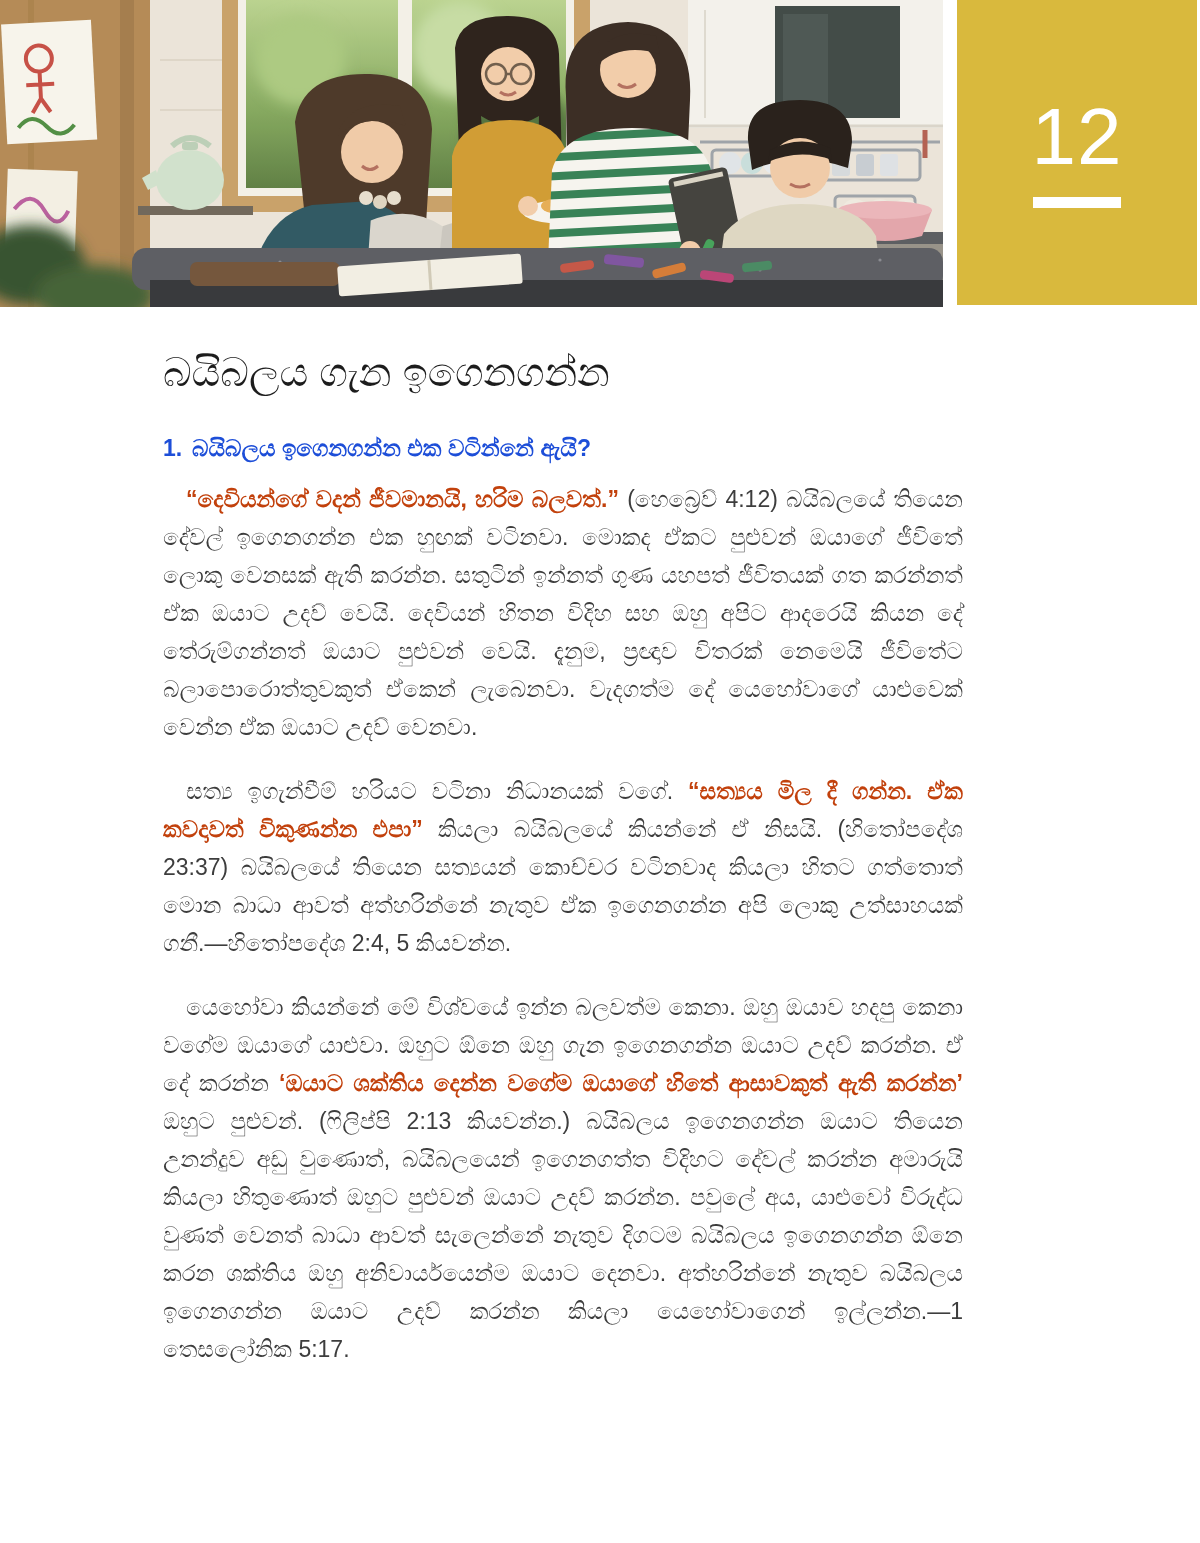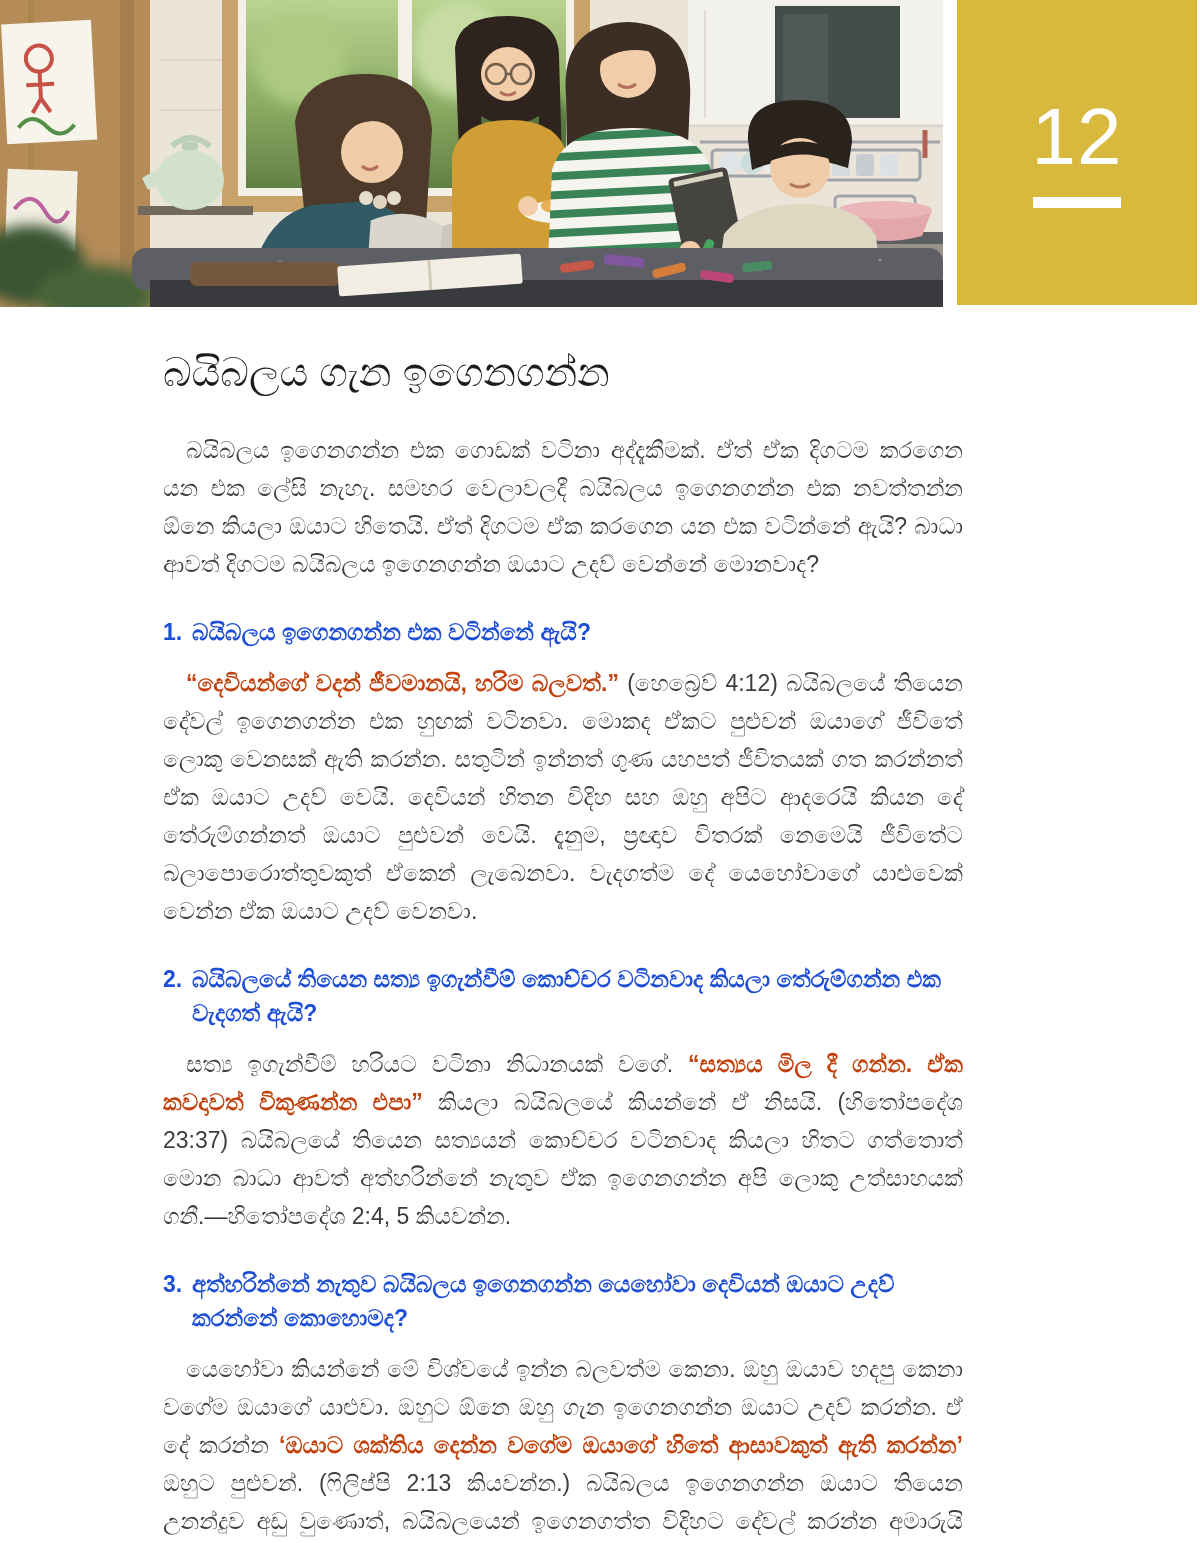"බයිබලය ඉගෙනගන්න එක ගොඩක් වටිනා" p.body-para { html: <p><span>බයිබලය ඉගෙනගන්න එක ගොඩක් වටිනා අද්දැකීමක්. ඒත් ඒක දිගටම කරගෙන යන එක ලේසි නැහැ. සමහර වෙලාවලදී බයිබලය ඉගෙනගන්න එක නවත්තන්න ඕනෙ කියලා ඔයාට හිතෙයි. ඒත් දිගටම ඒක කරගෙන යන එක වටින්නේ ඇයි? බාධා ආවත් දිගටම බයිබලය ඉගෙනගන්න ඔයාට උදව් වෙන්නේ මොනවාද?</span></p> -> none }
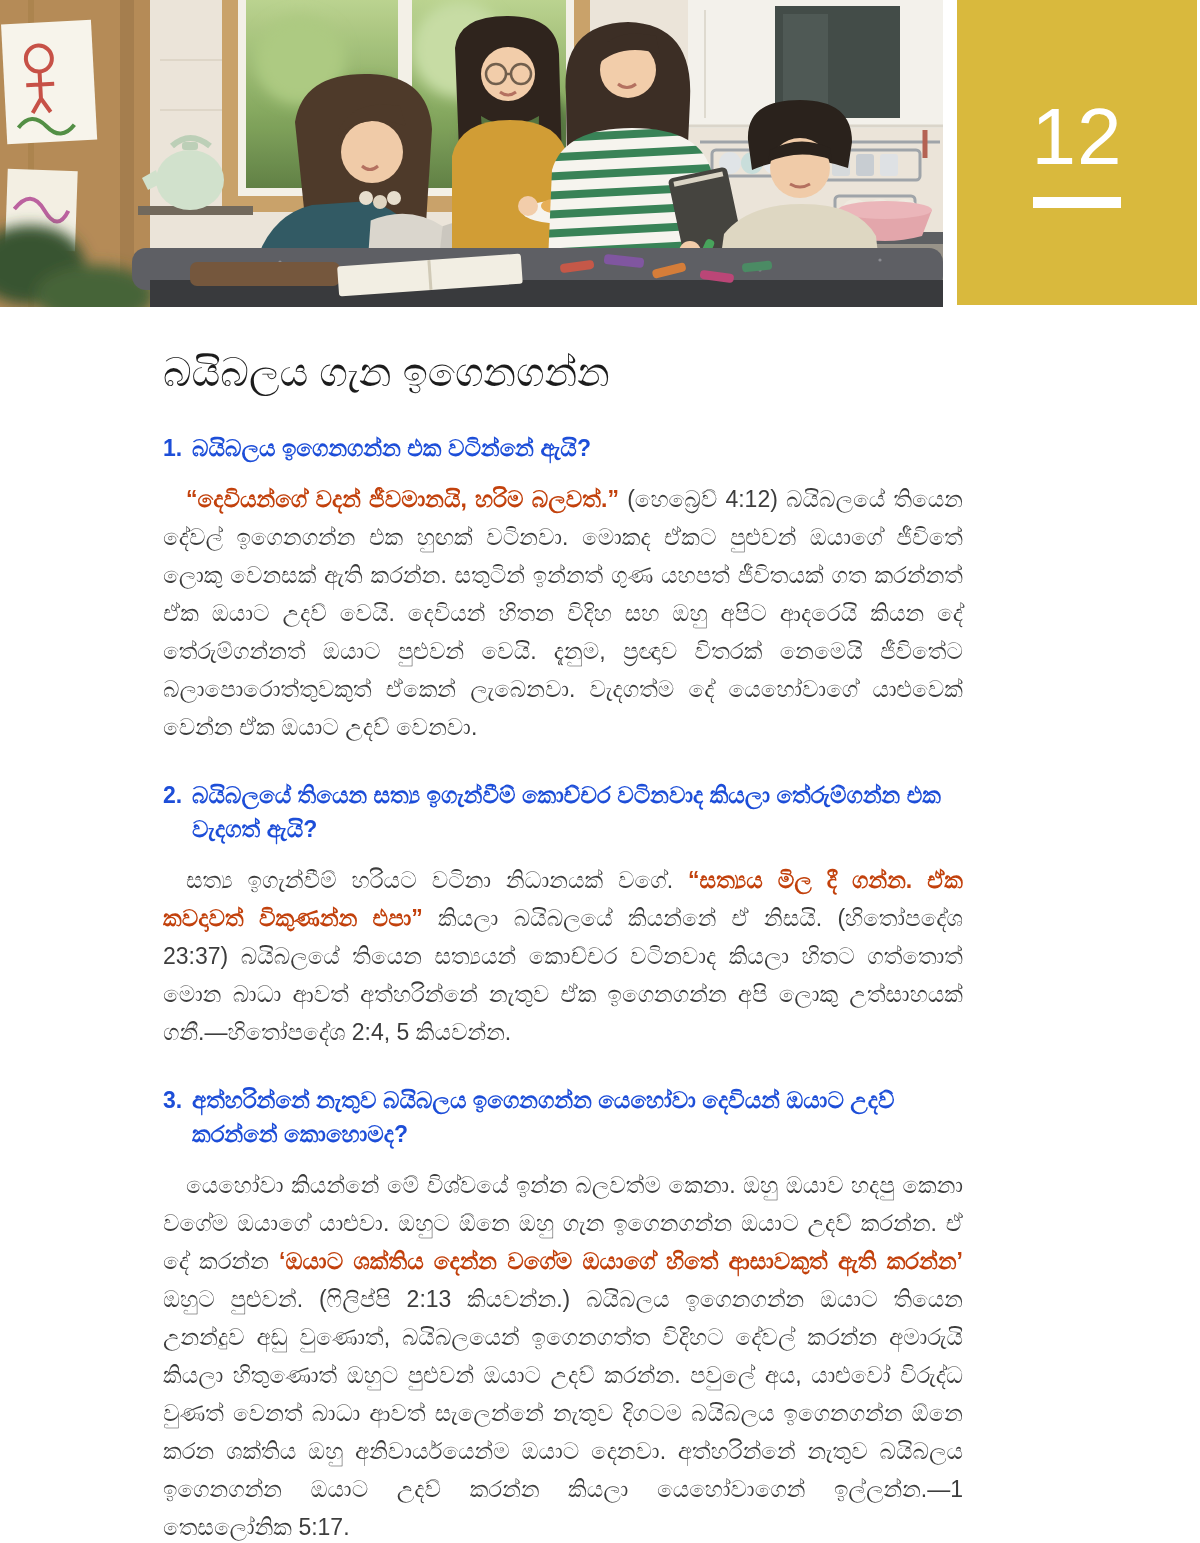"2. බයිබලයේ තියෙන සත්‍ය ඉගැන්වීම්" h2.sec-heading { html: <h2><span>2.</span><span>බයිබලයේ තියෙන සත්‍ය ඉගැන්වීම් කොච්චර වටිනවාද කියලා තේරුම්ගන්න එක වැදගත් ඇයි?</span></h2> -> none }
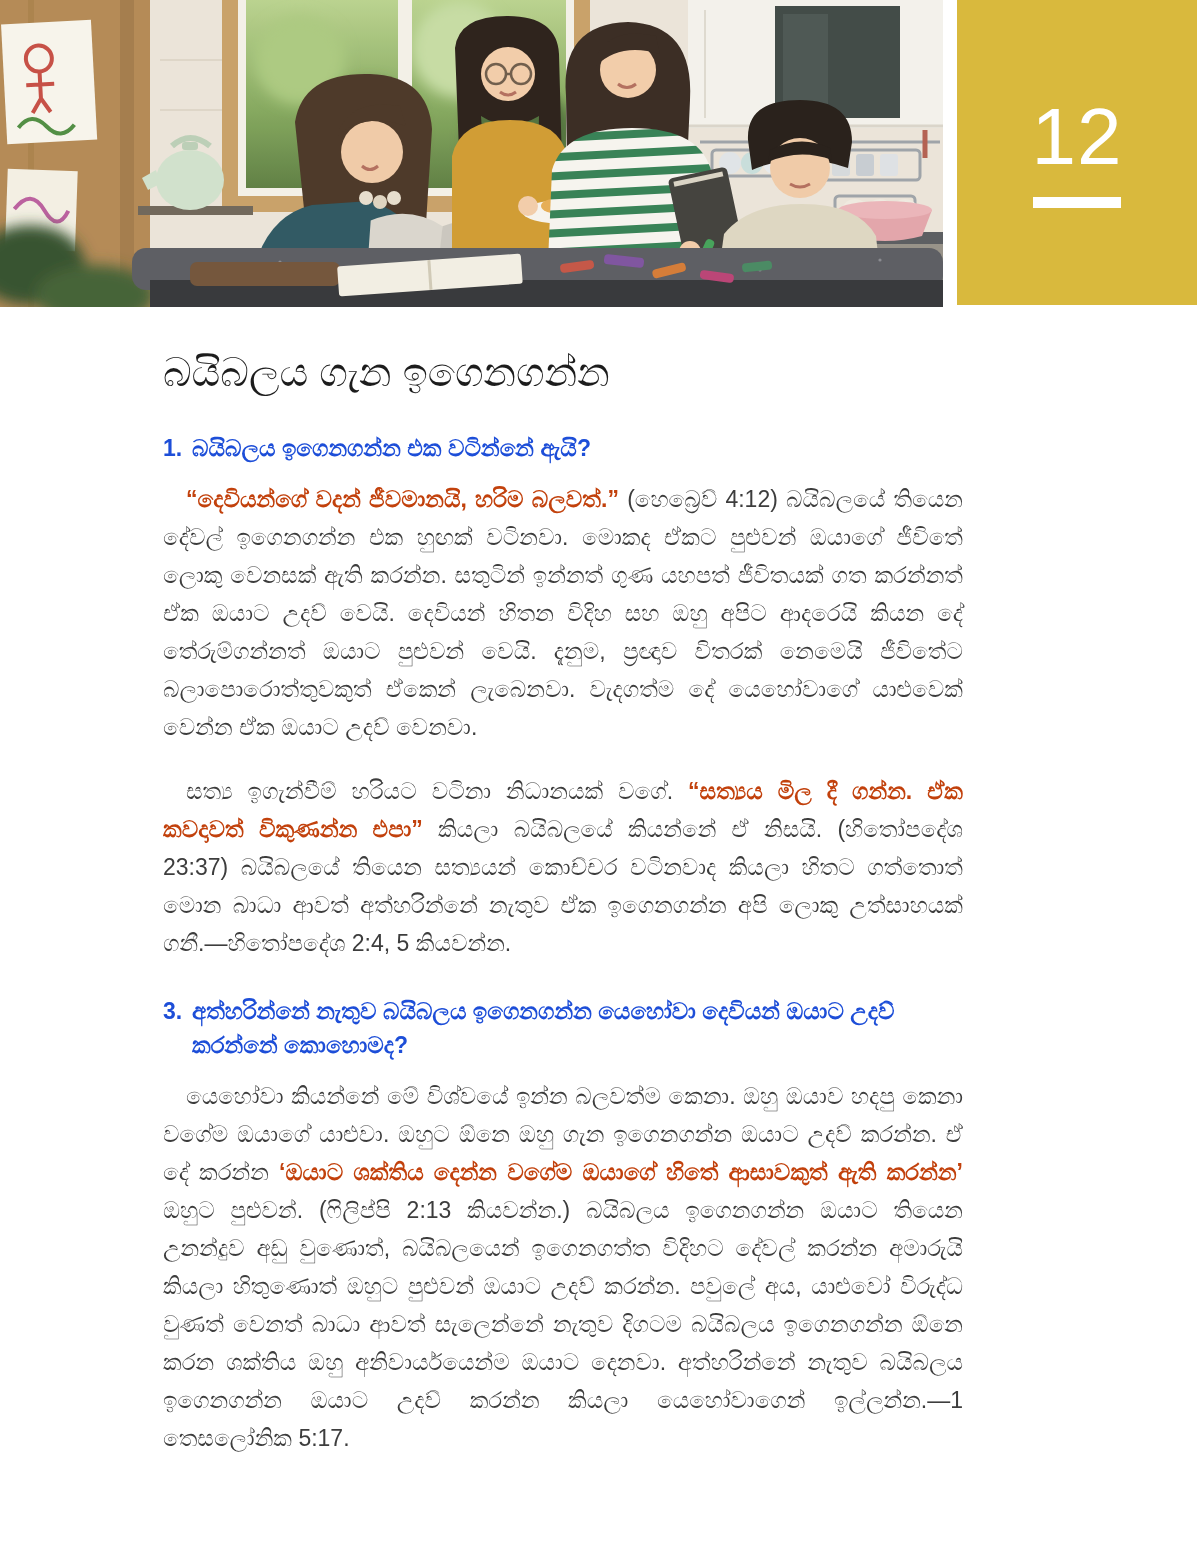"3. අත්හරින්නේ නැතුව බයිබලය ඉගෙනගන්න" h2.sec-heading { html: <h2><span>3.</span><span>අත්හරින්නේ නැතුව බයිබලය ඉගෙනගන්න යෙහෝවා දෙවියන් ඔයාට උදව් කරන්නේ කොහොමද?</span></h2> -> none }
